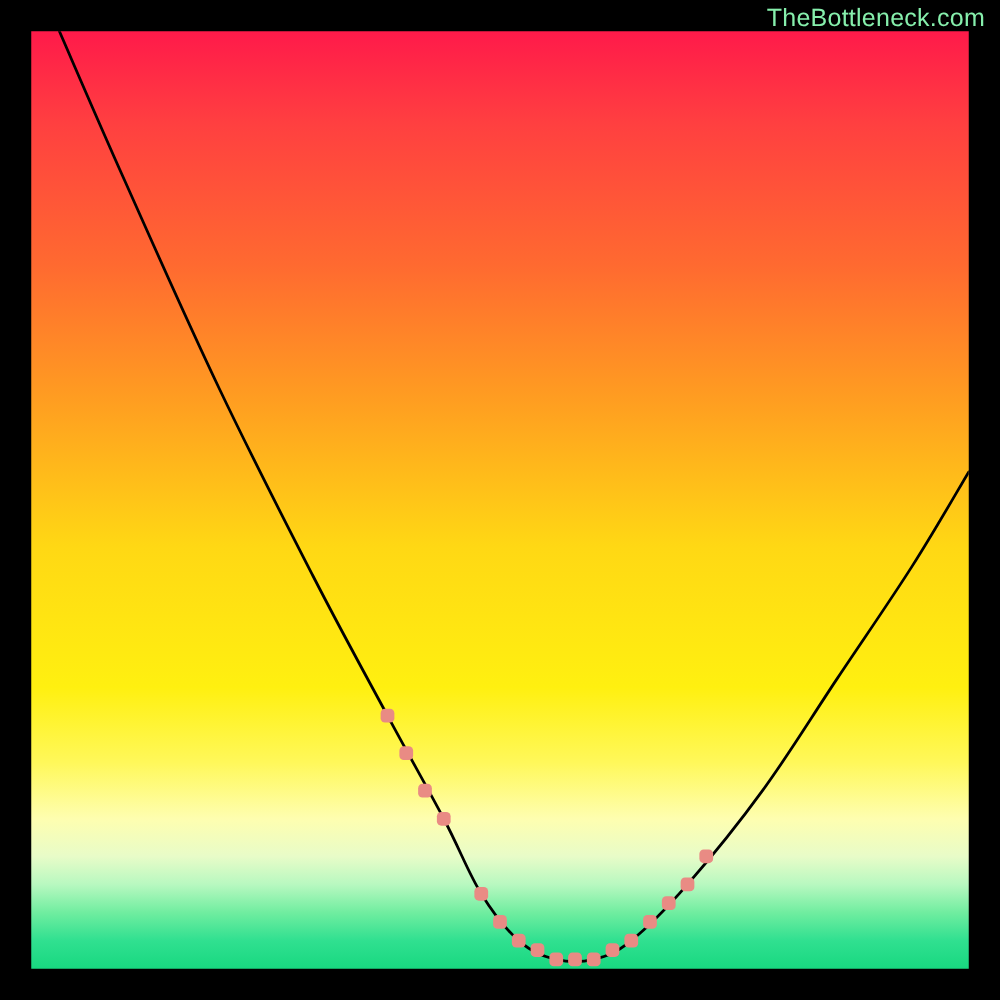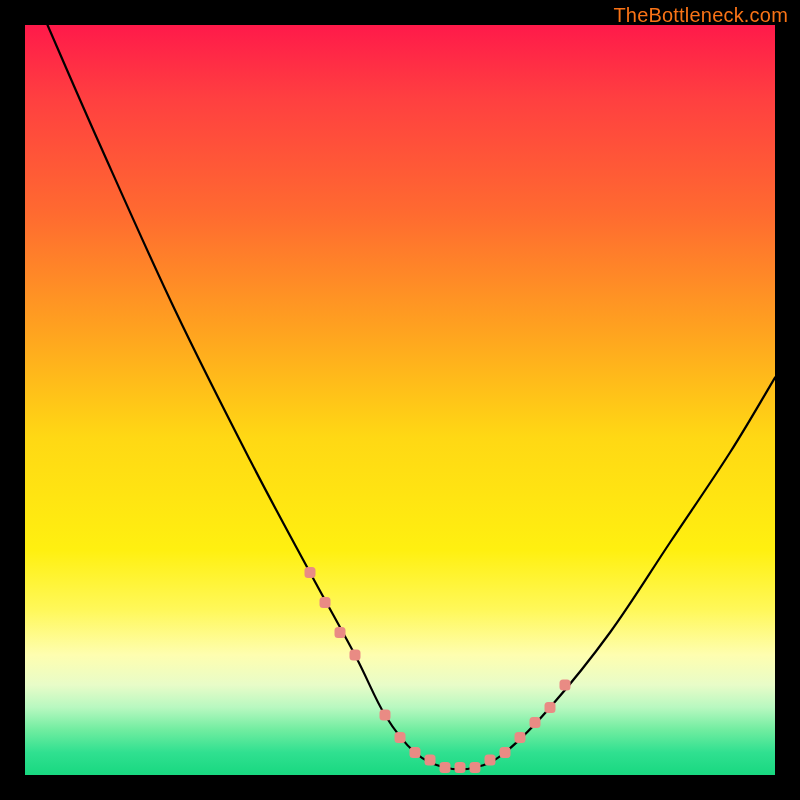"TheBottleneck.com" .watermark { color: #f97316 -> #86efac }
